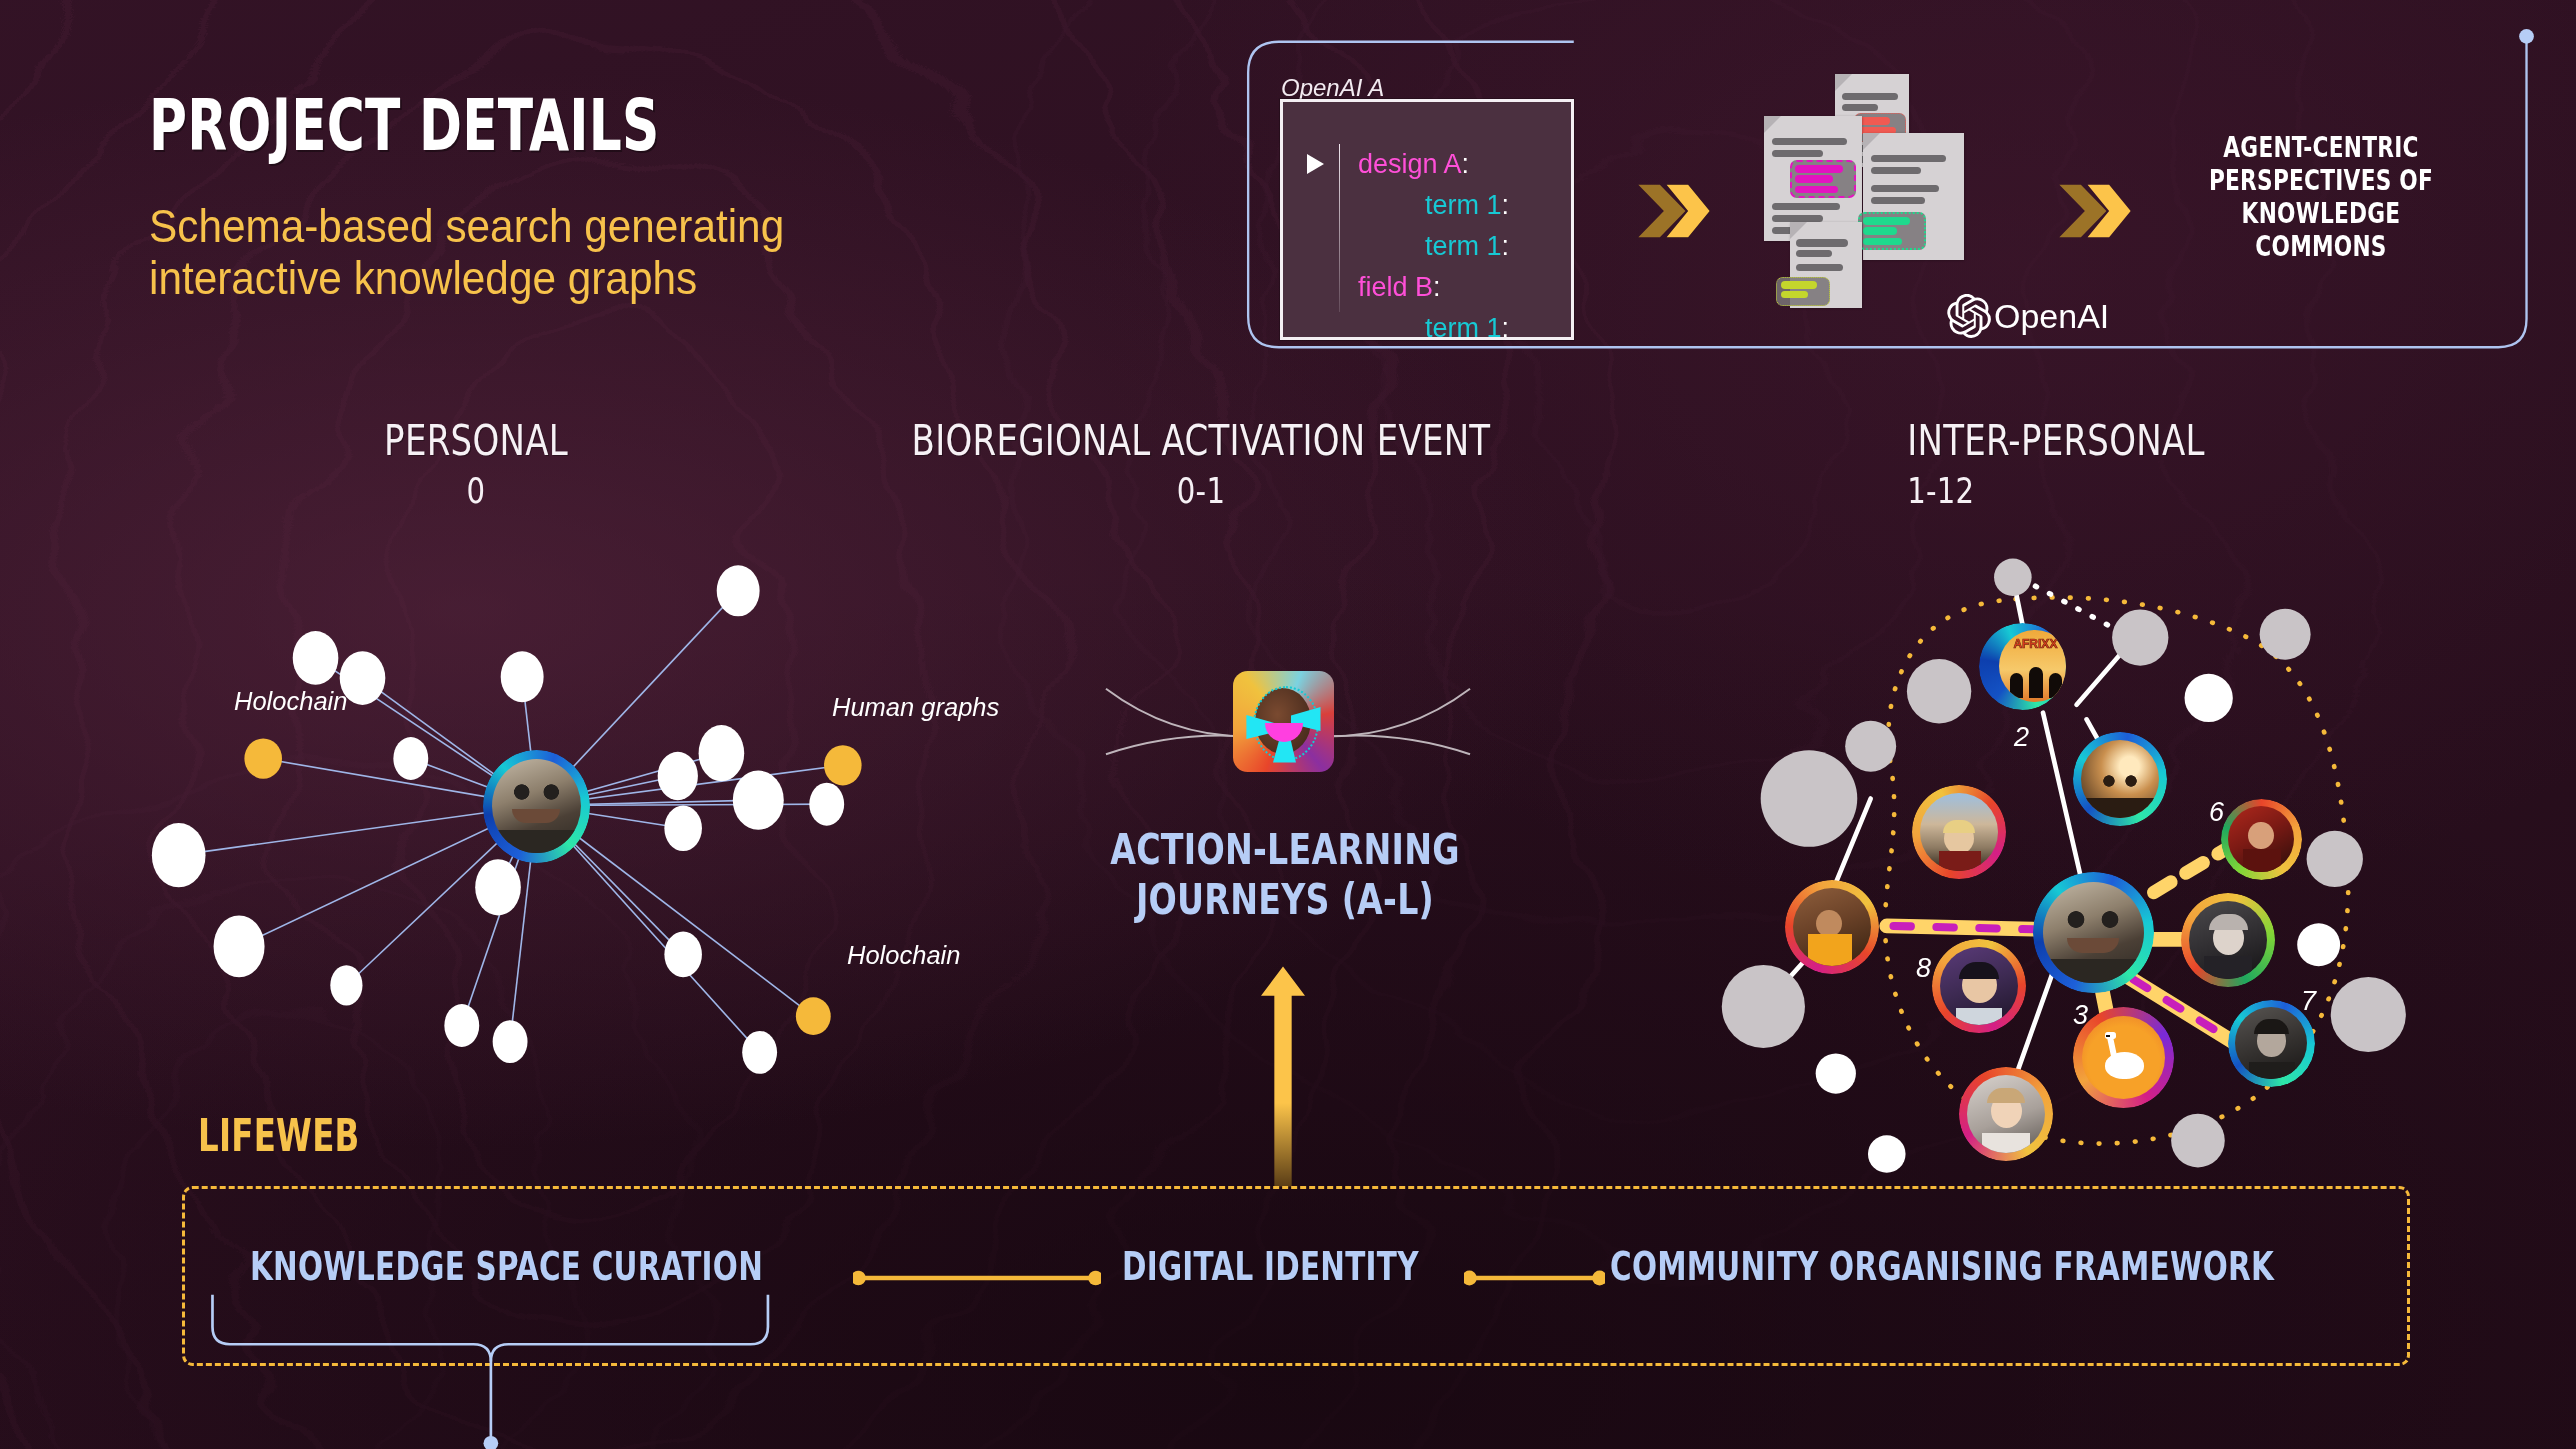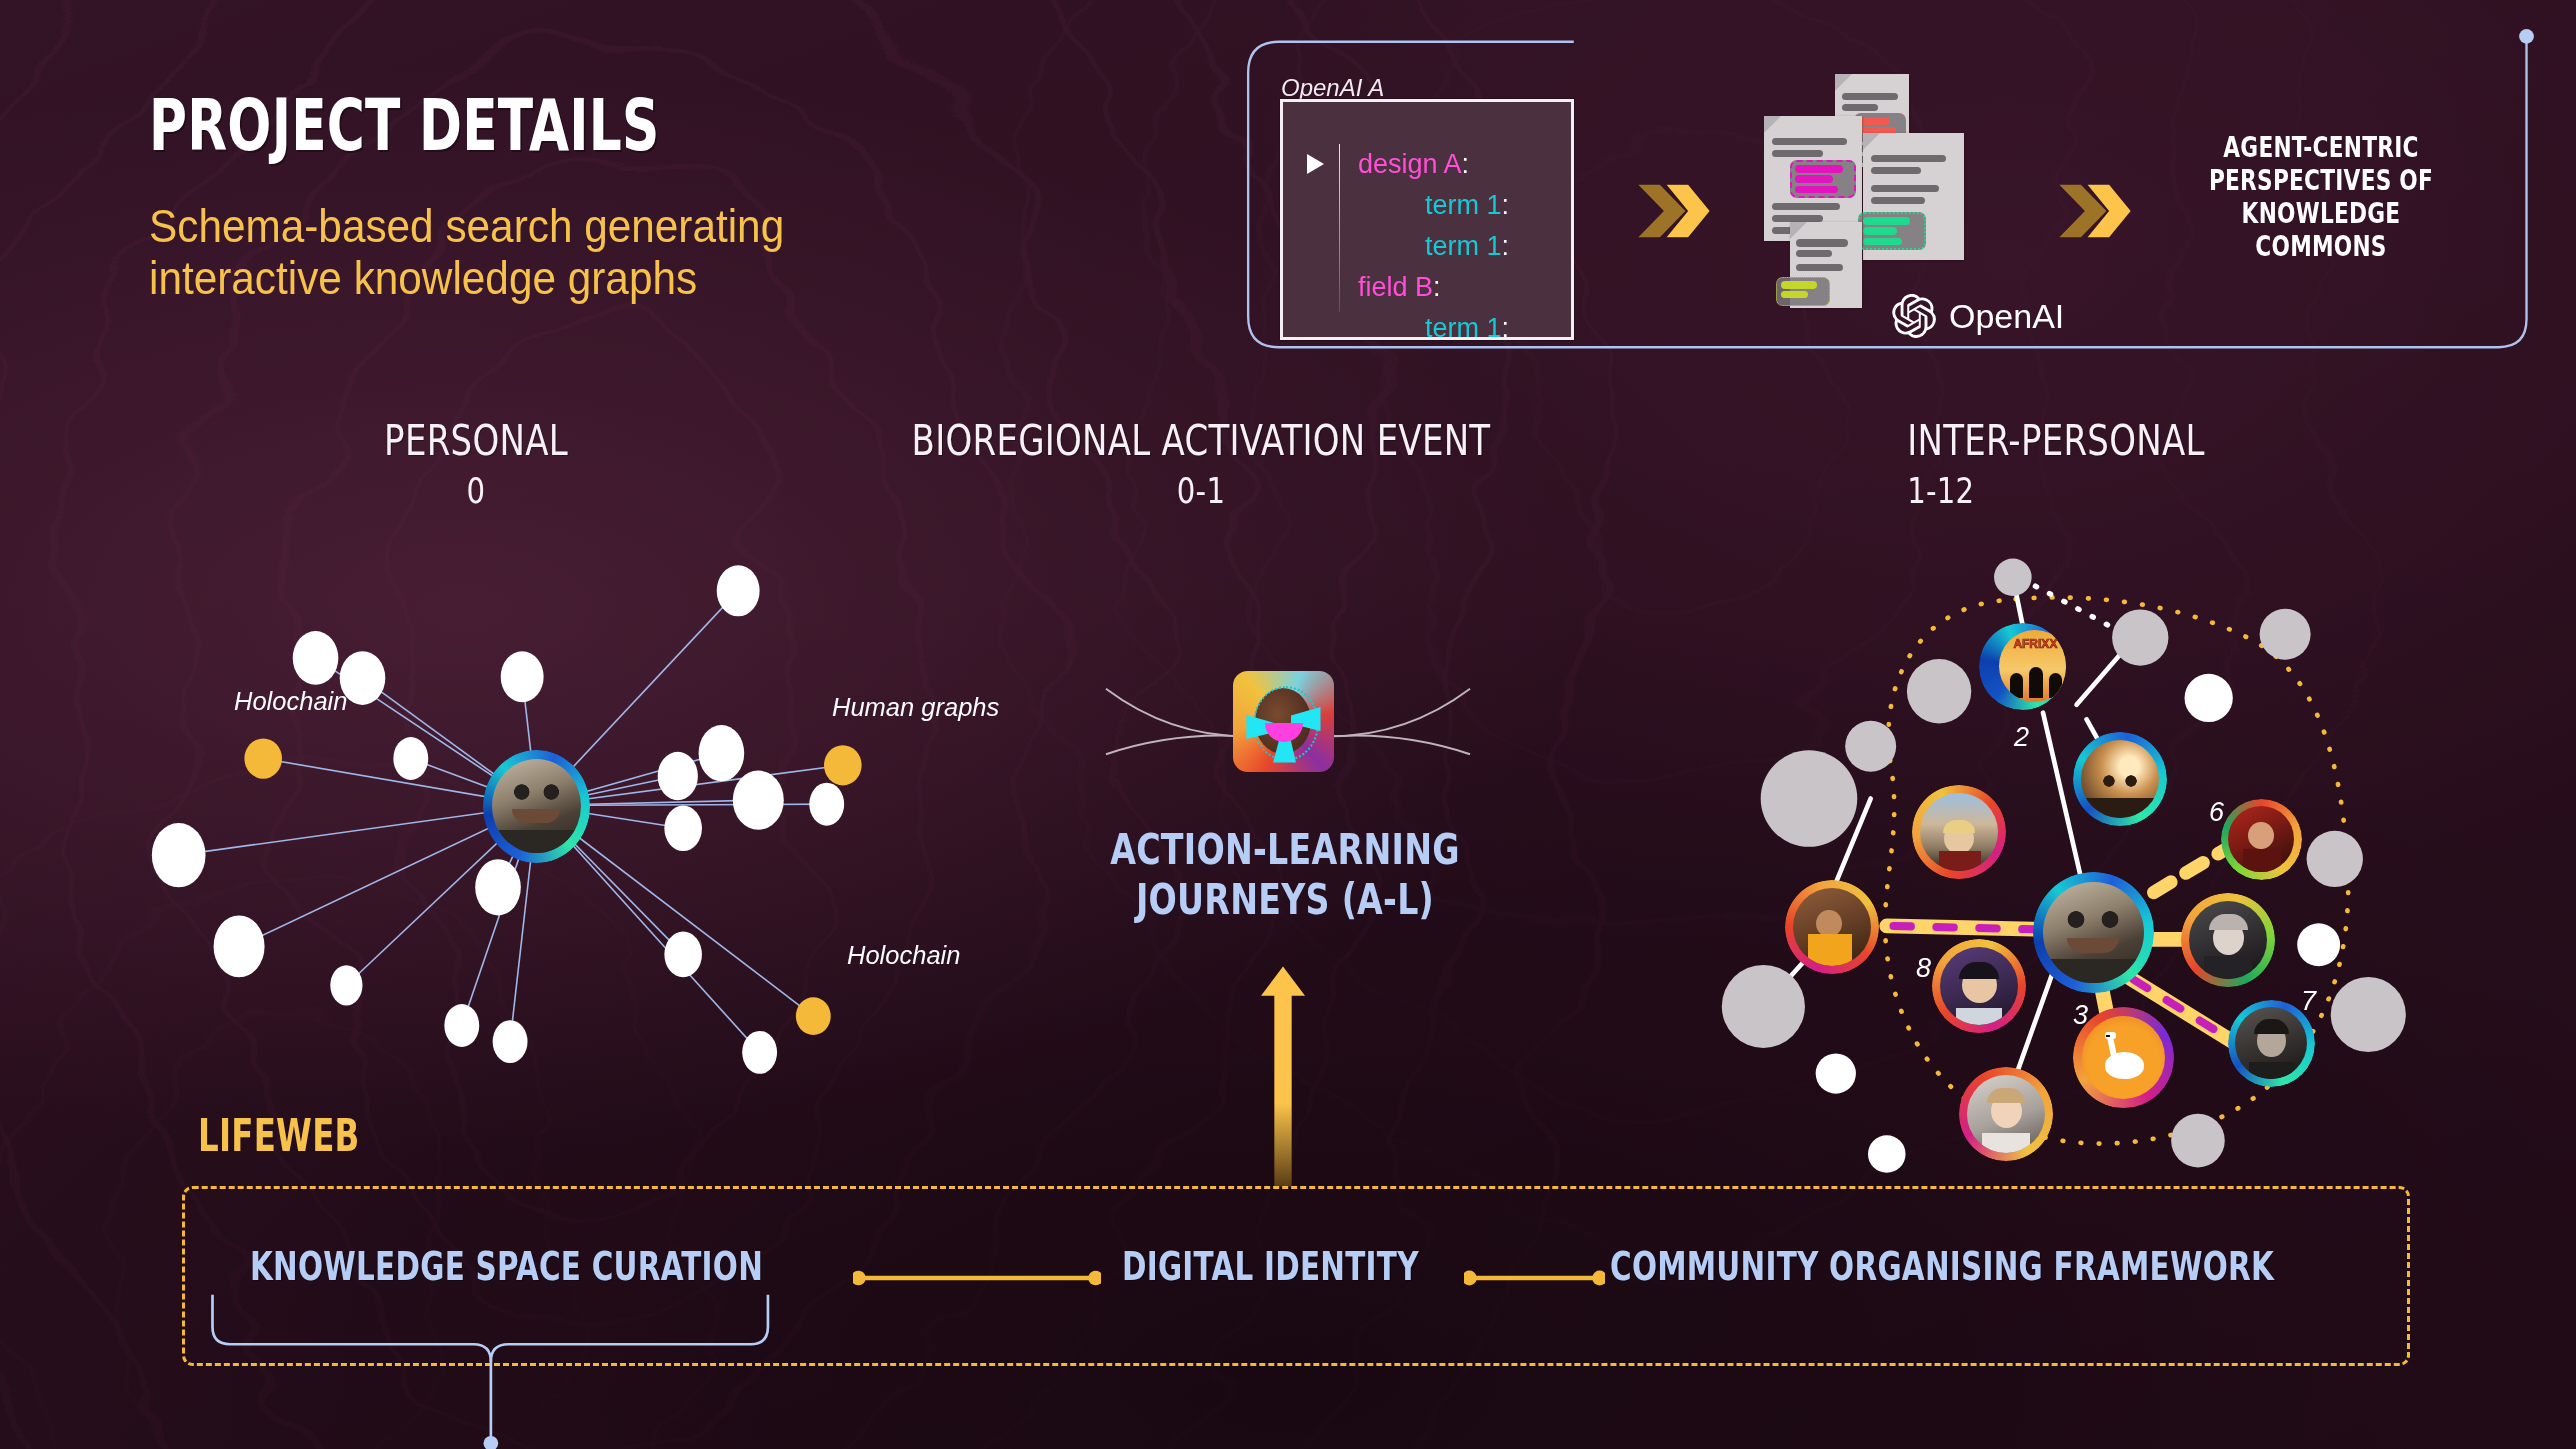"OpenAI" div.abs { gap: 13px -> 3px; left: 1892px -> 1947px }
